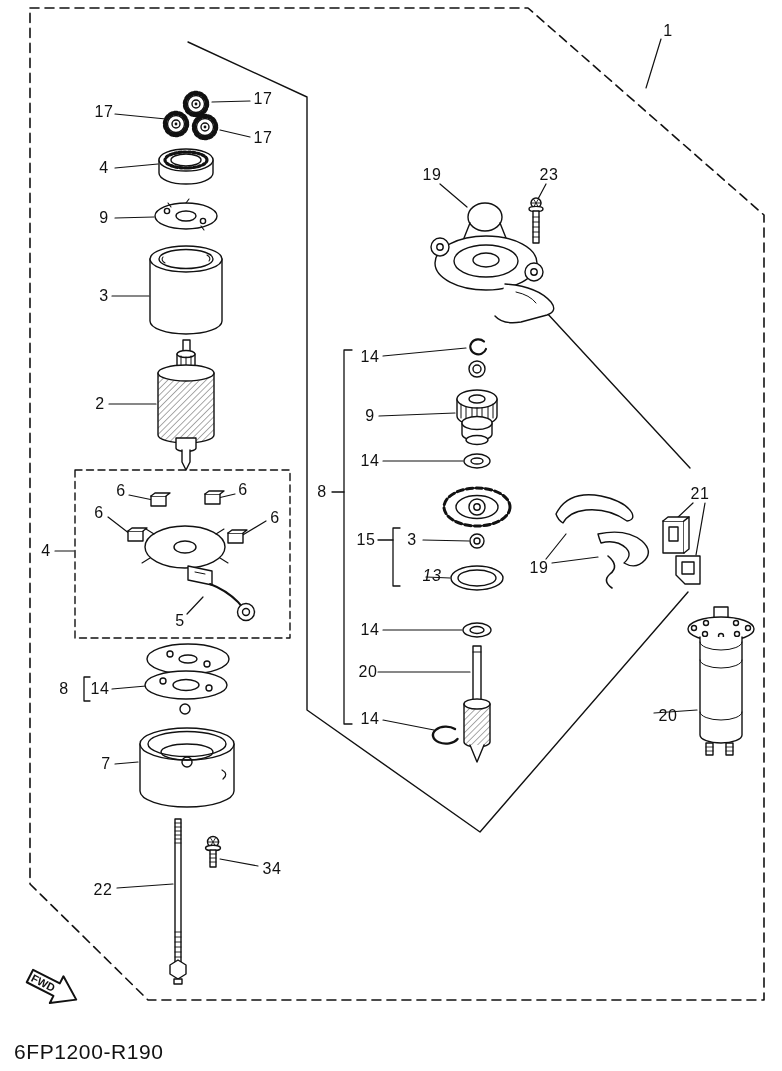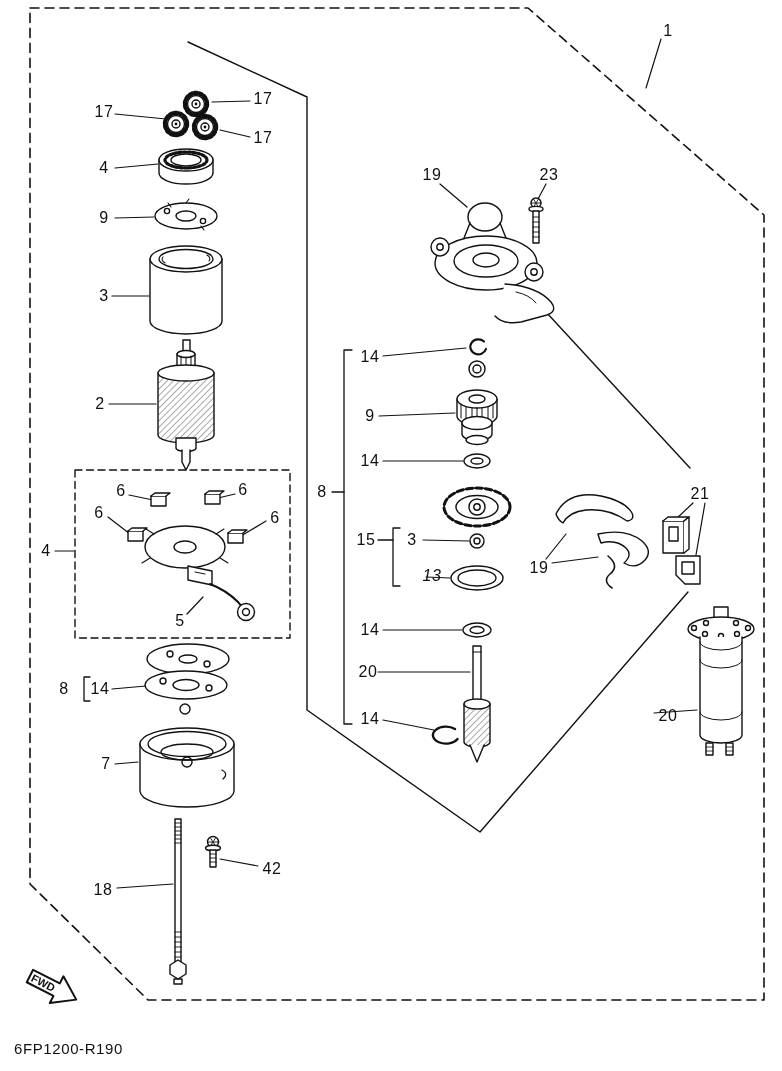"42" div.callout { text: 42 -> 34 }
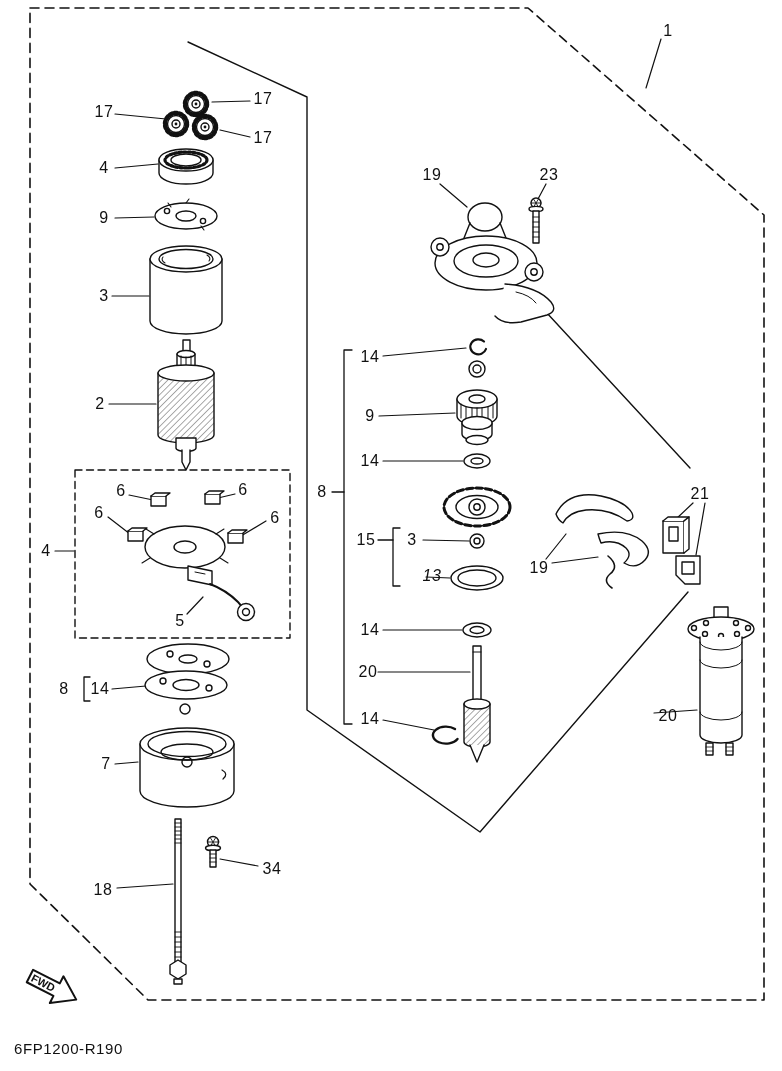"18" div.callout { text: 18 -> 22 }
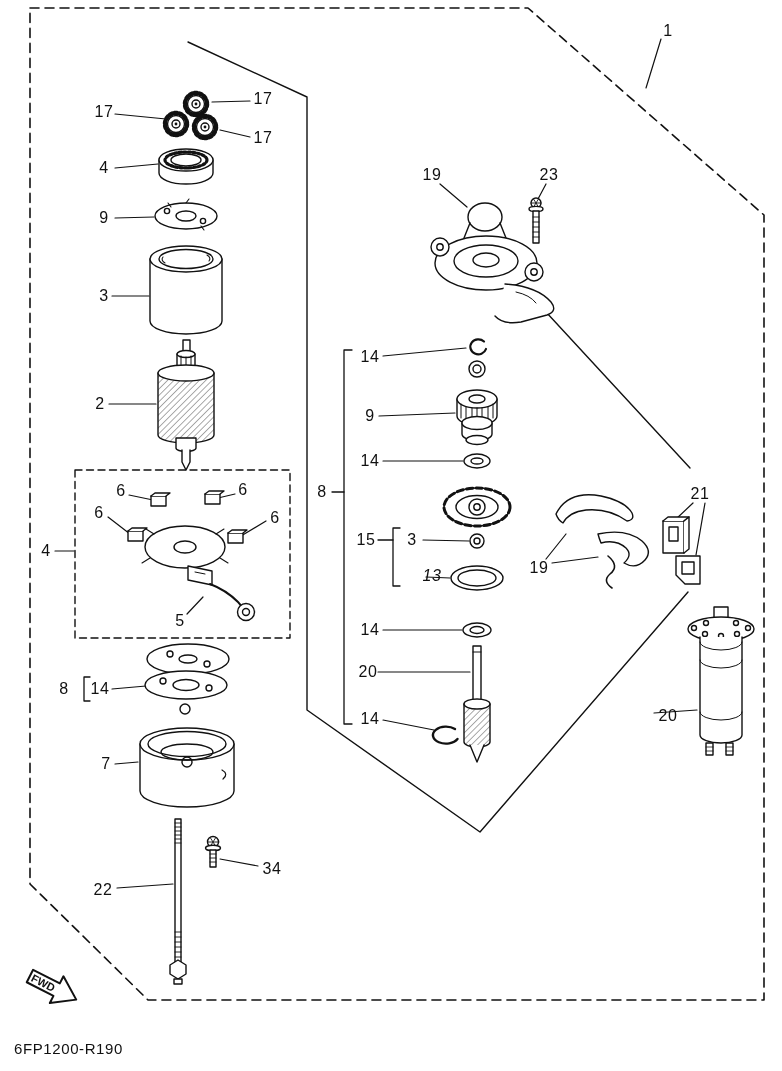"6FP1200-R190" #drawing-code { font-size: 15px -> 21px }
